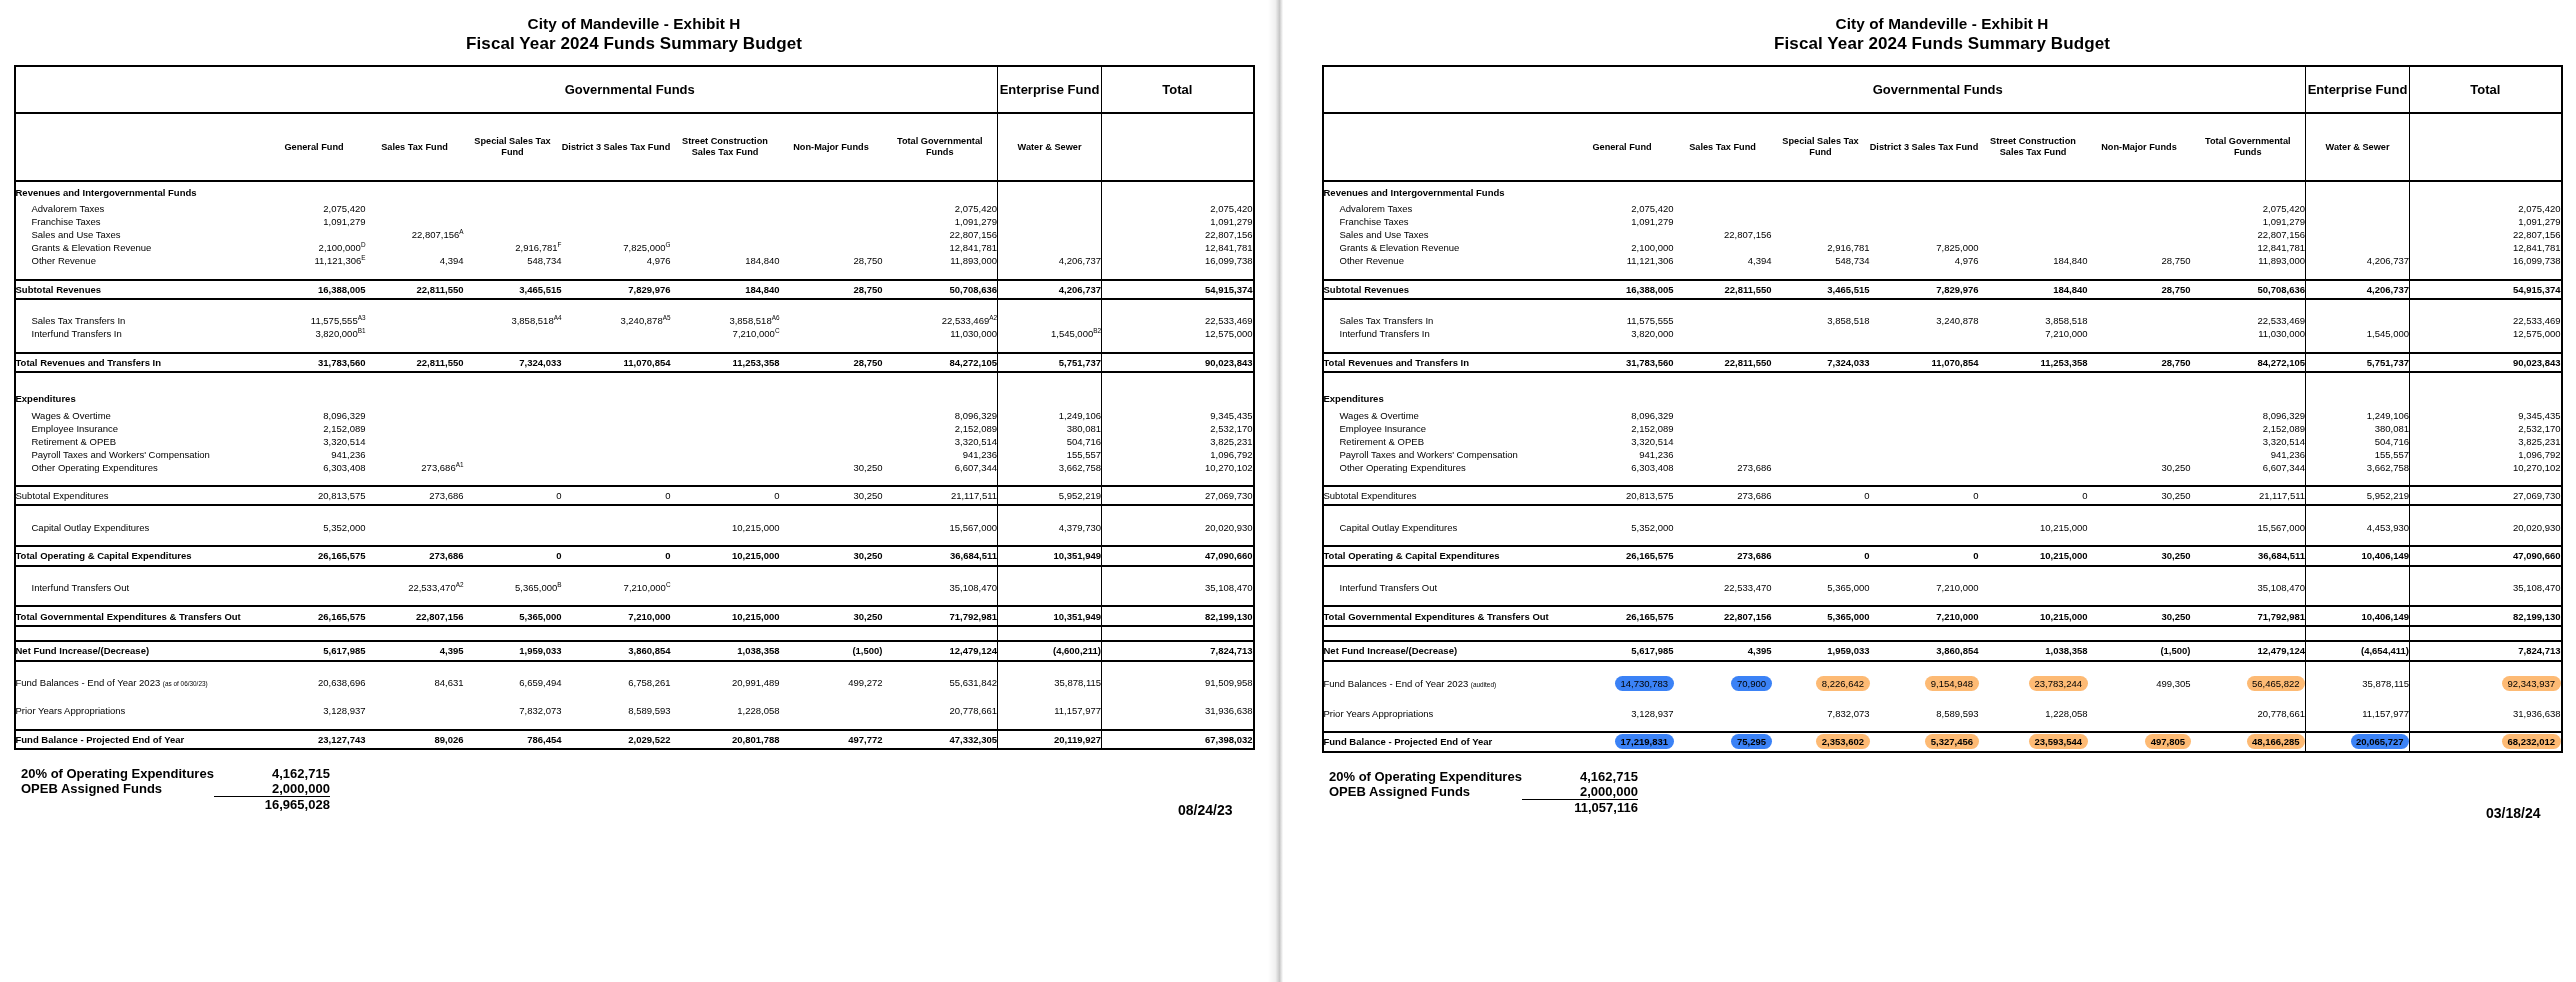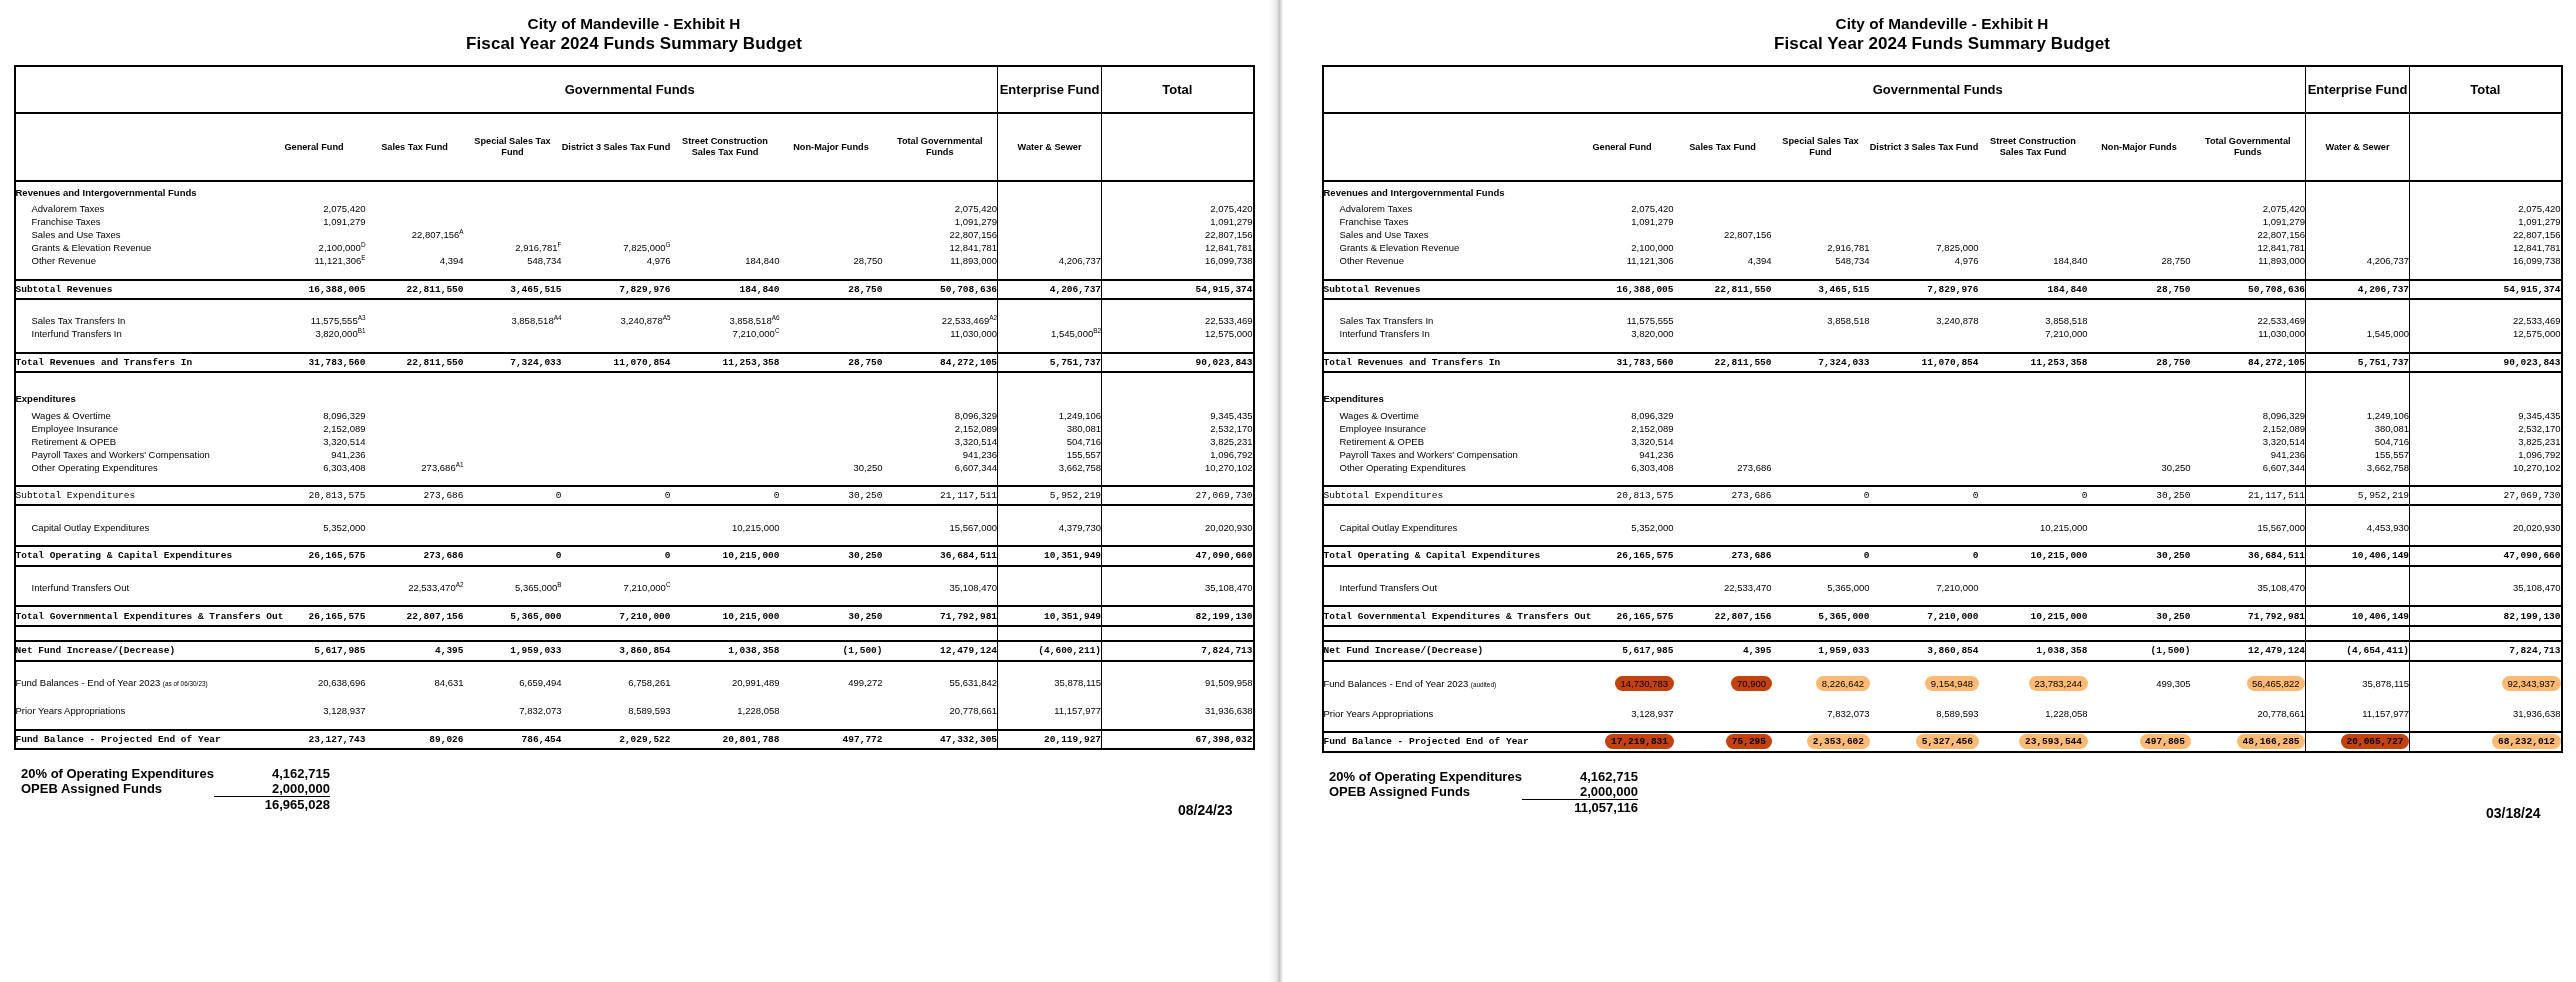"Subtotal Revenues" .rowh-tot { font-family: Liberation Mono, monospace -> none }
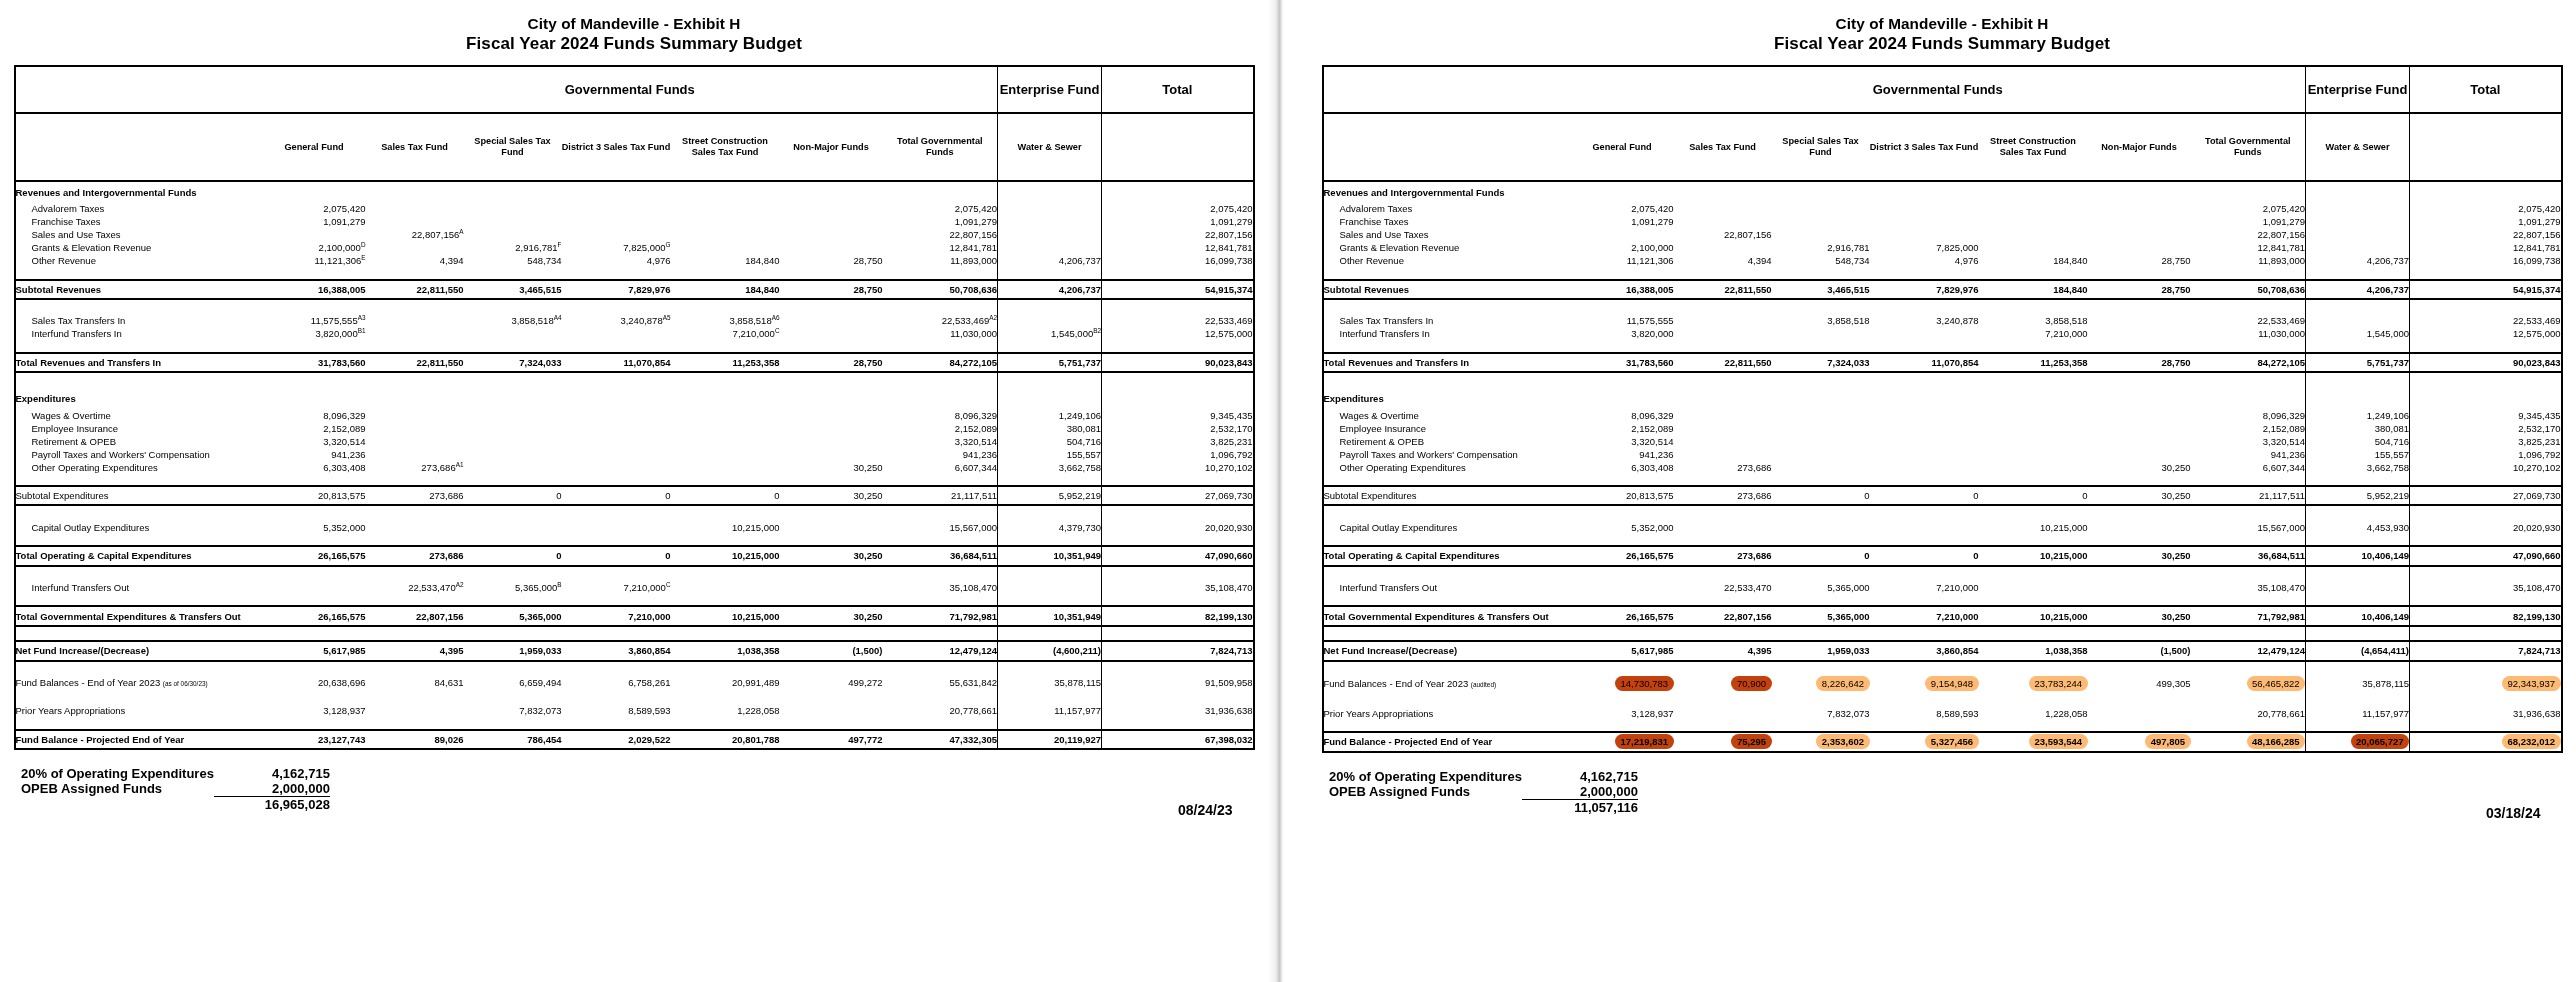"14,730,783" .hl-pink { background: #c2410c -> #3b82f6 }
